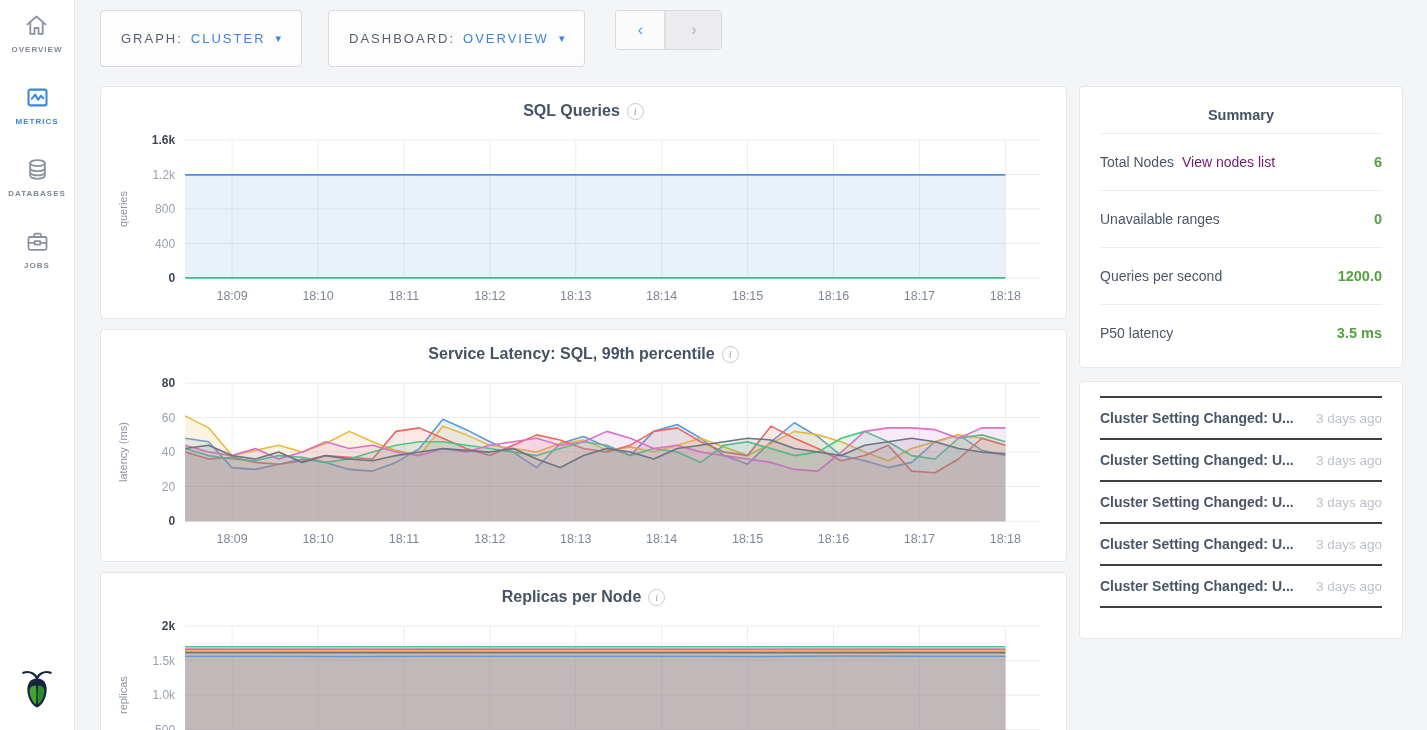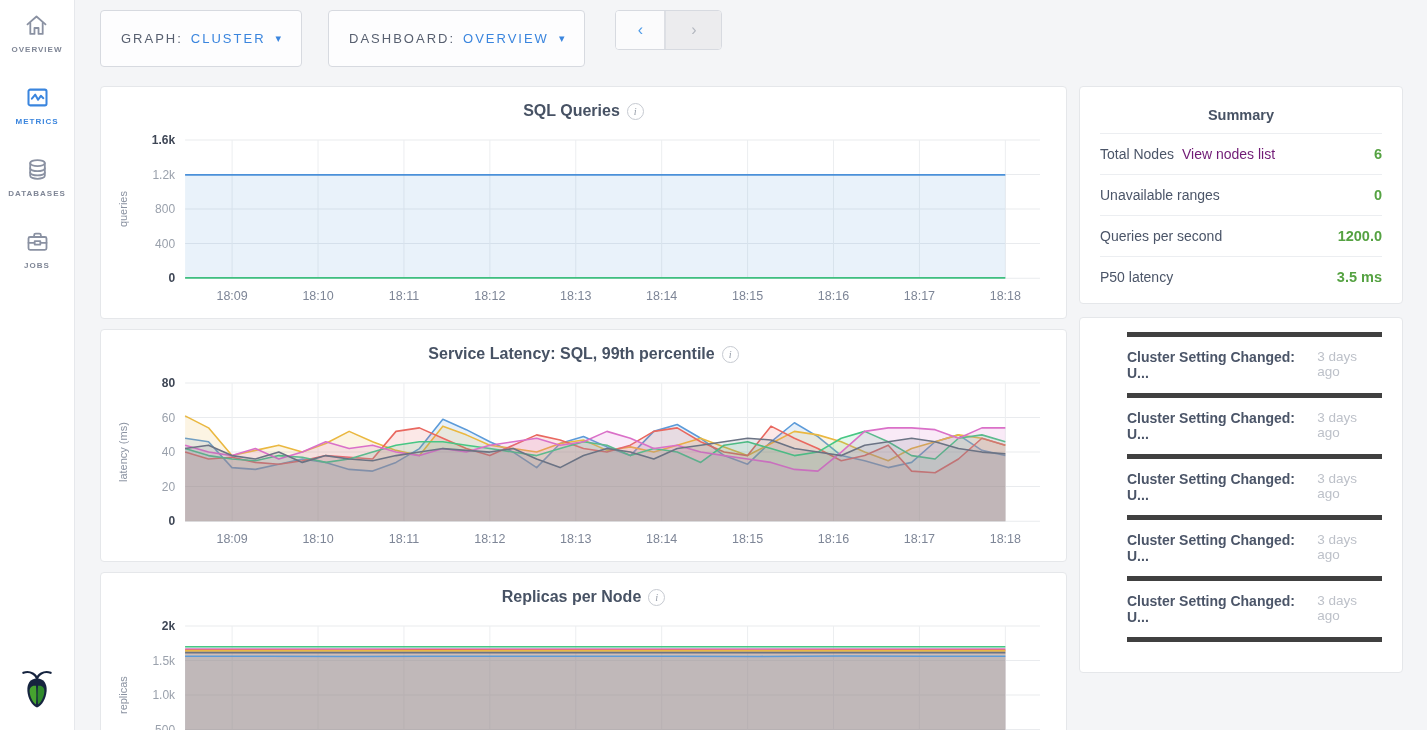"Total Nodes" .summary-row { padding: 12px 0 -> 20px 0 }
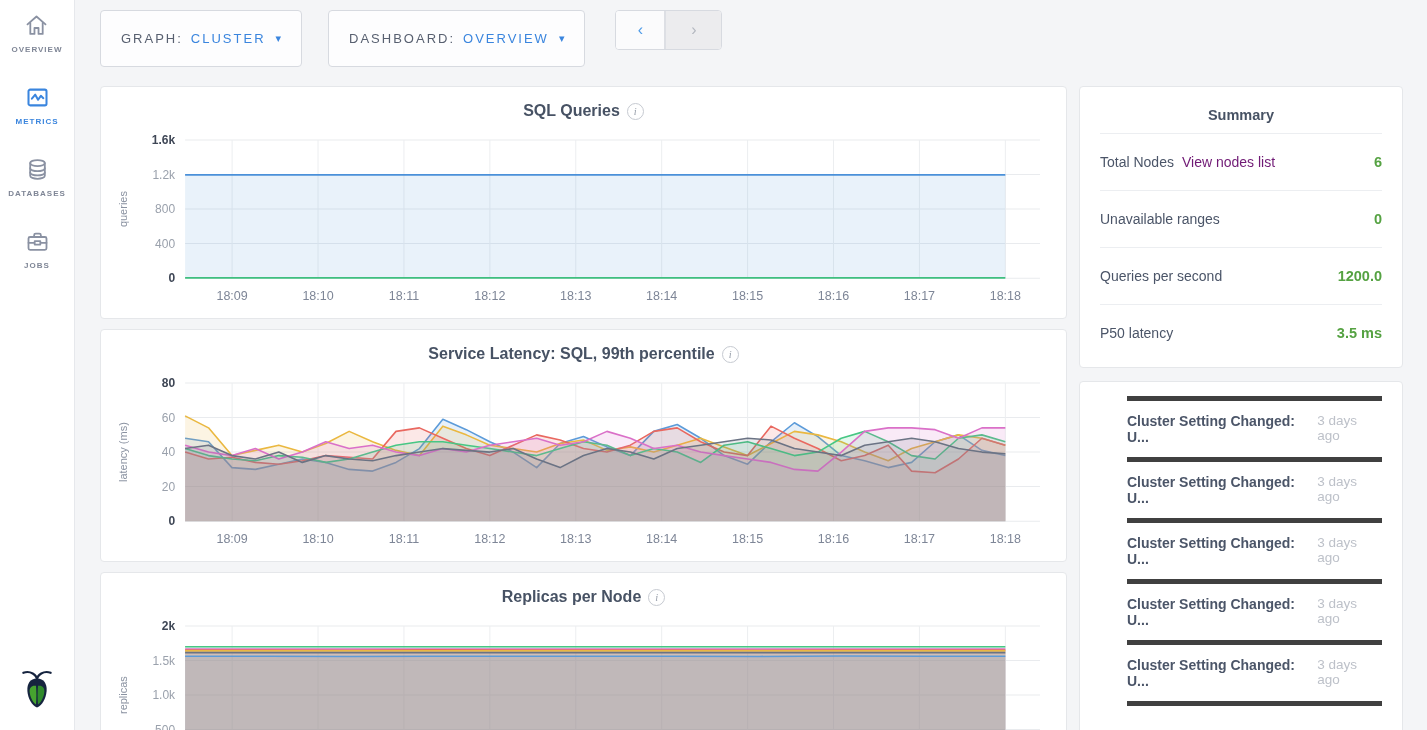"Cluster Setting Changed: U..." .event-row { align-items: flex-start -> flex-end; border-top: 5px solid #404040 -> 2px solid #404040; margin-left: 27px -> none }
